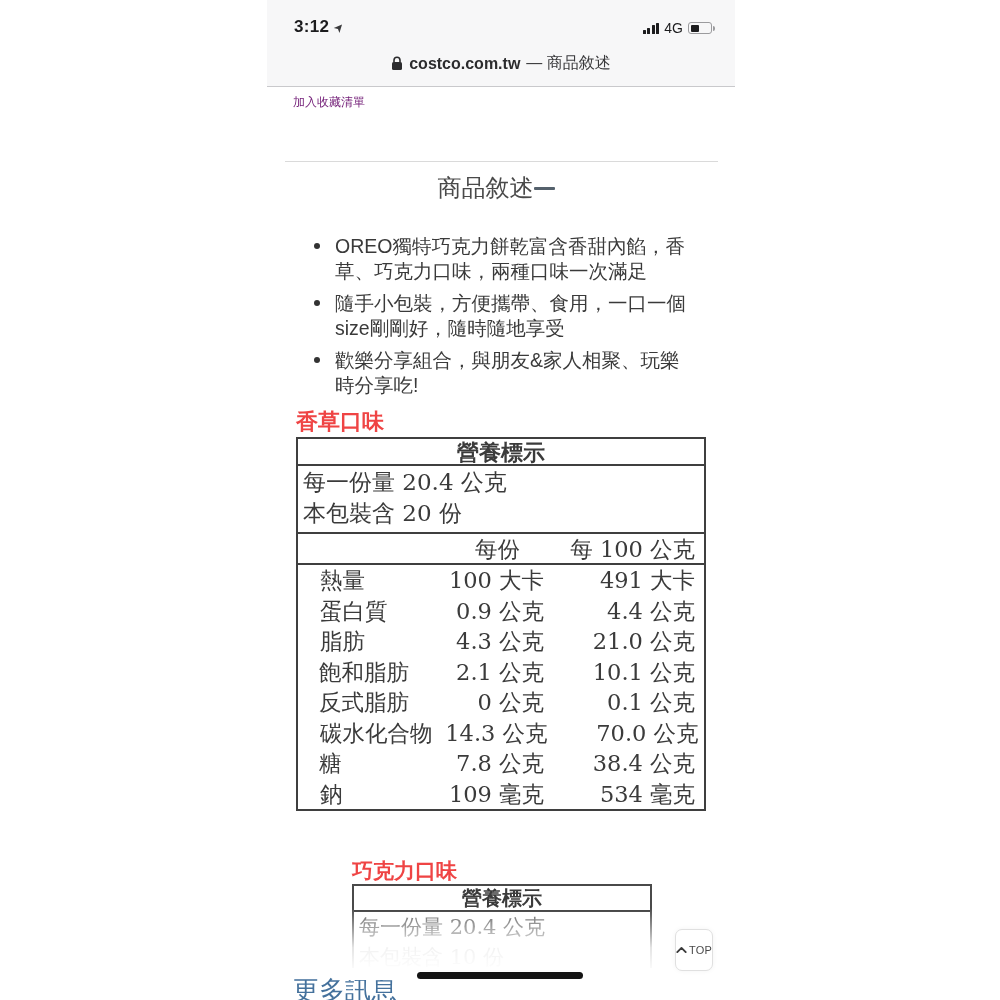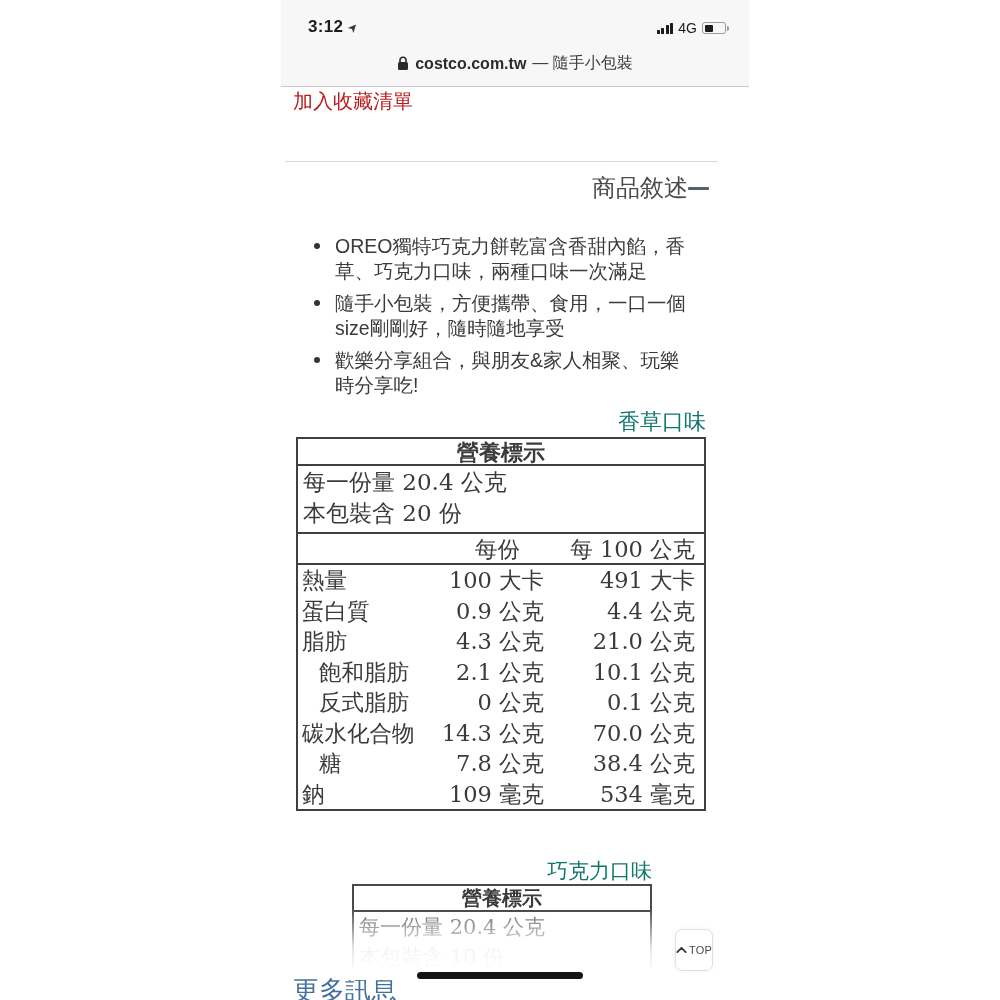"3:12" .chrome-top { left: 16px -> 2px }
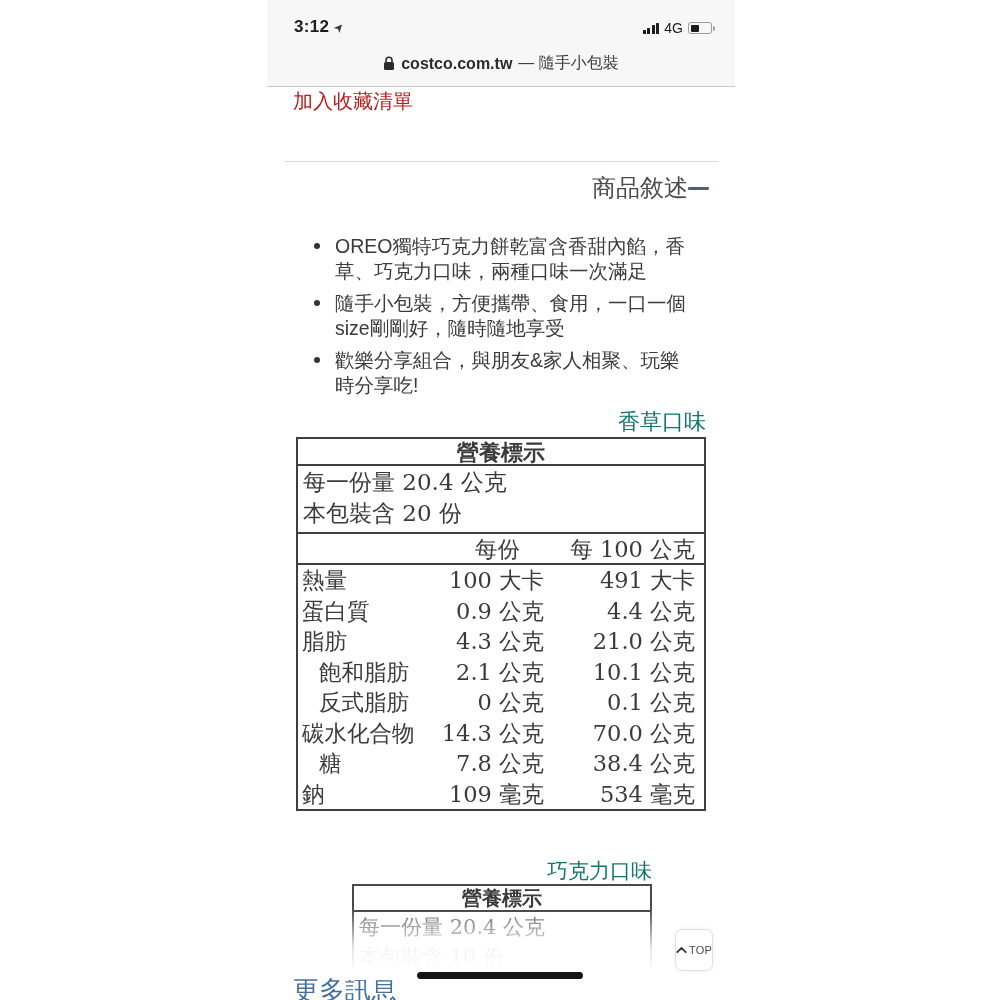"— 隨手小包裝" span.url-privacy { text: 隨手小包裝 -> 商品敘述 }
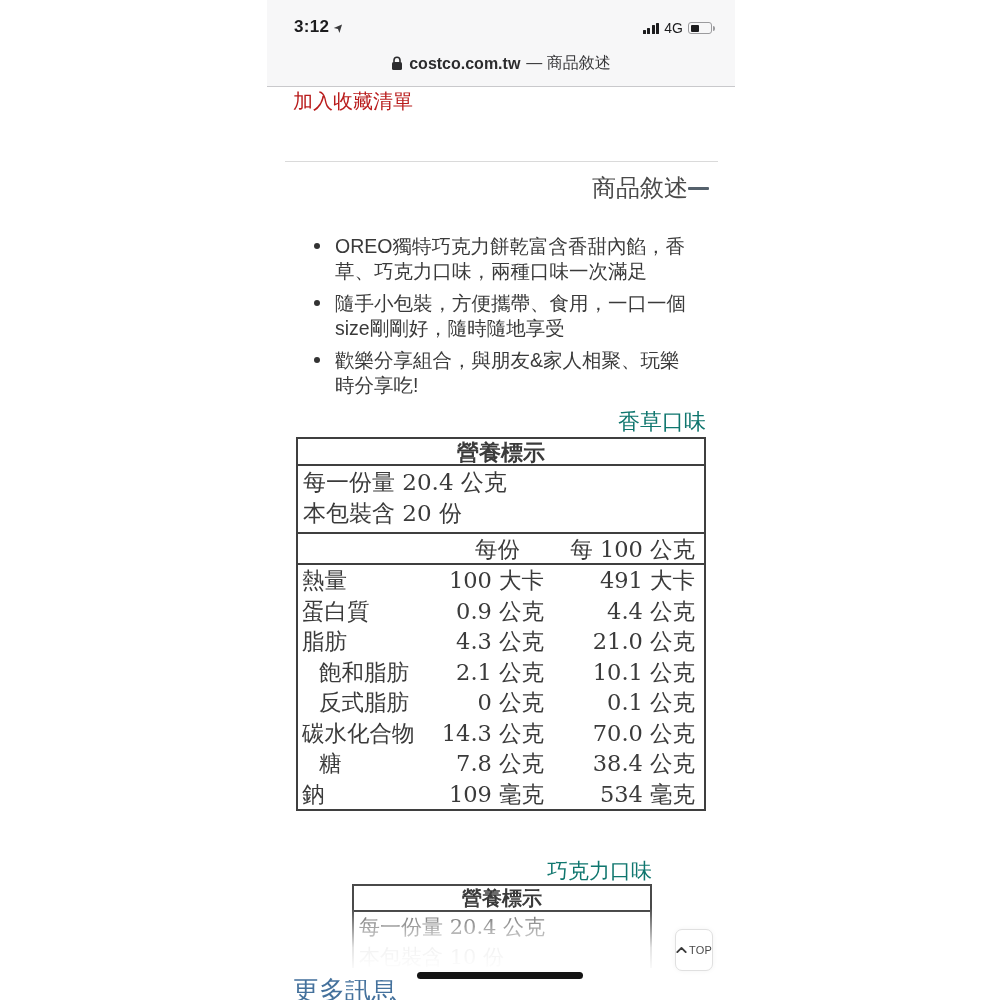"加入收藏清單" .fav-link { color: #b91c1c -> #701a75; font-size: 20px -> 12px; top: 88px -> 94px }
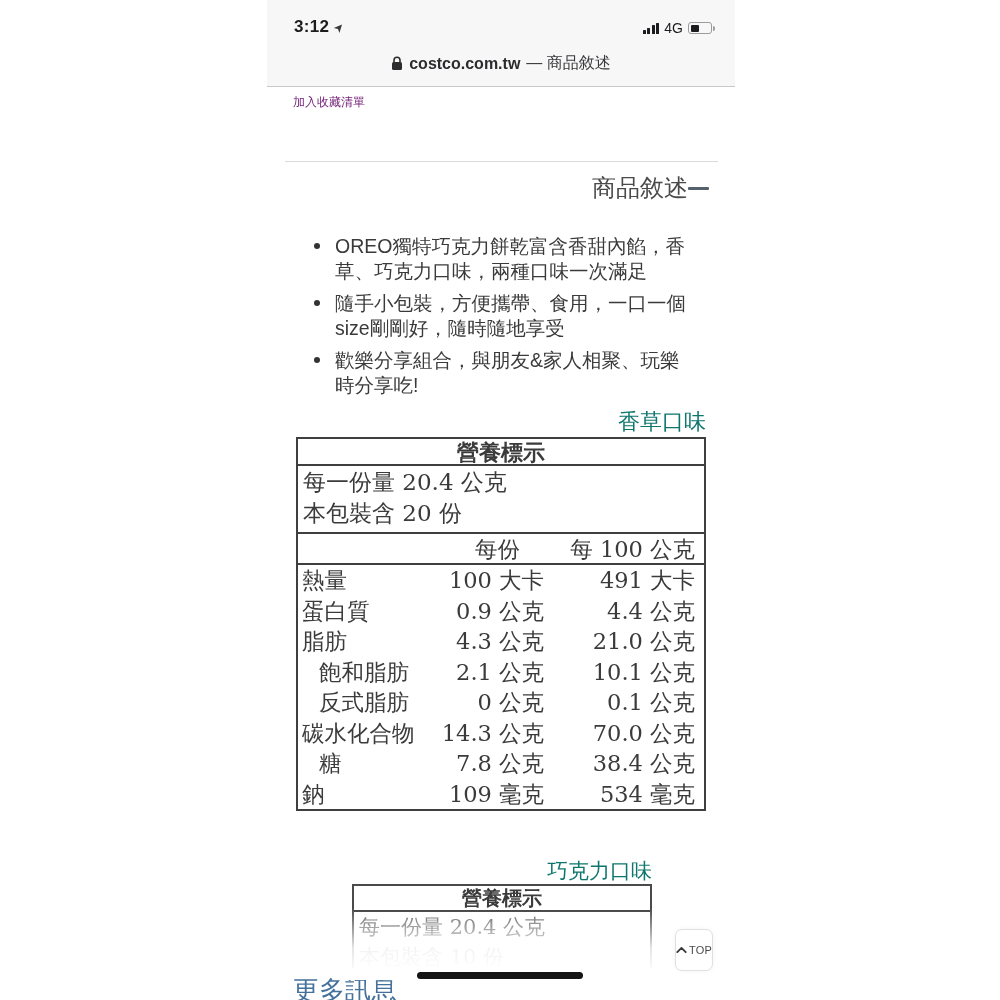"商品敘述" .section-row { justify-content: flex-end -> center }
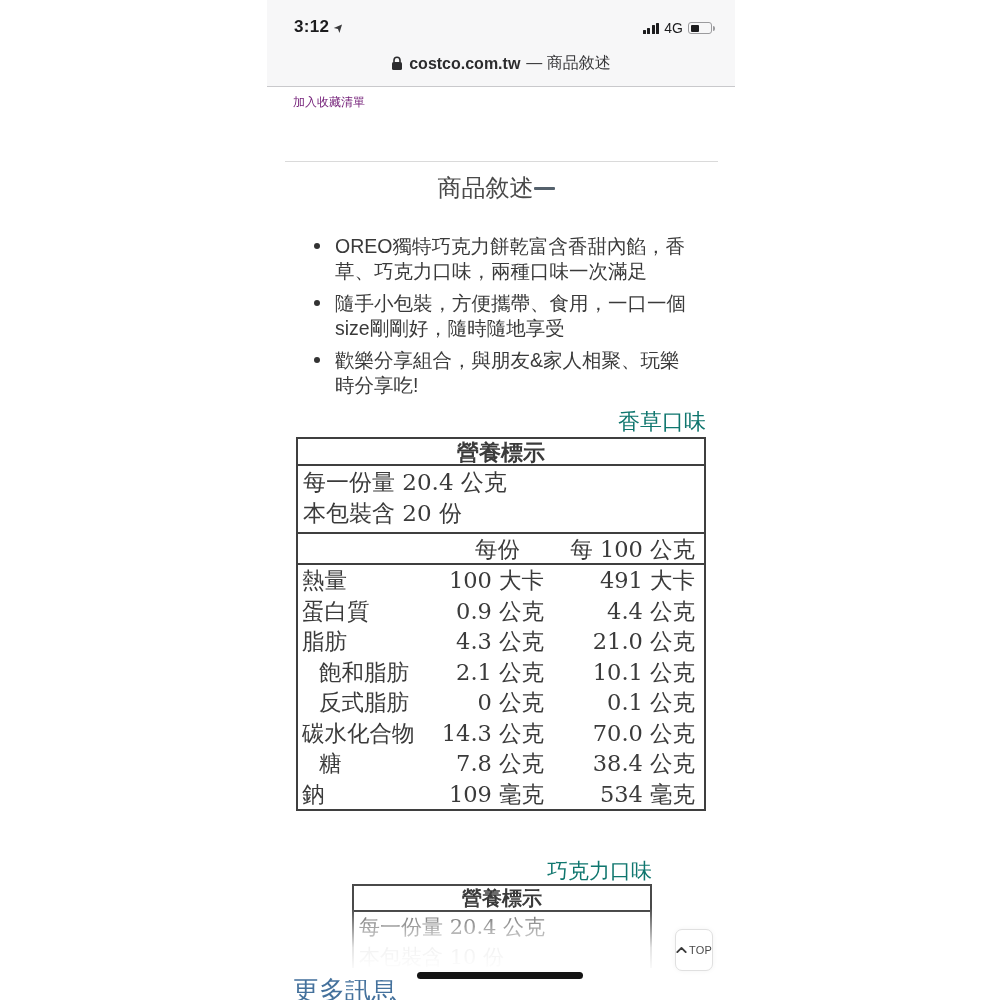"香草口味" .flavor-title { color: #0f766e -> #ef4444; font-weight: normal -> bold; text-align: right -> left }
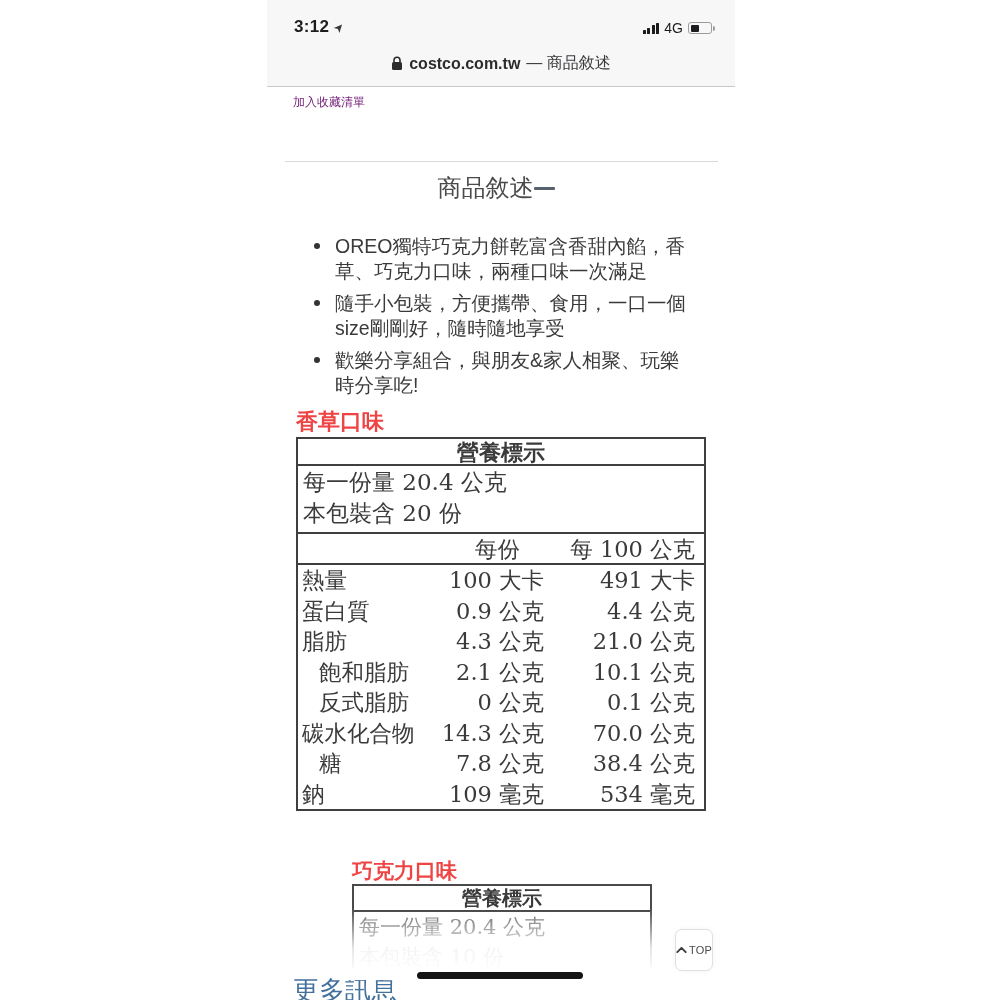"熱量" .lab { padding-left: 4px -> 22px }
